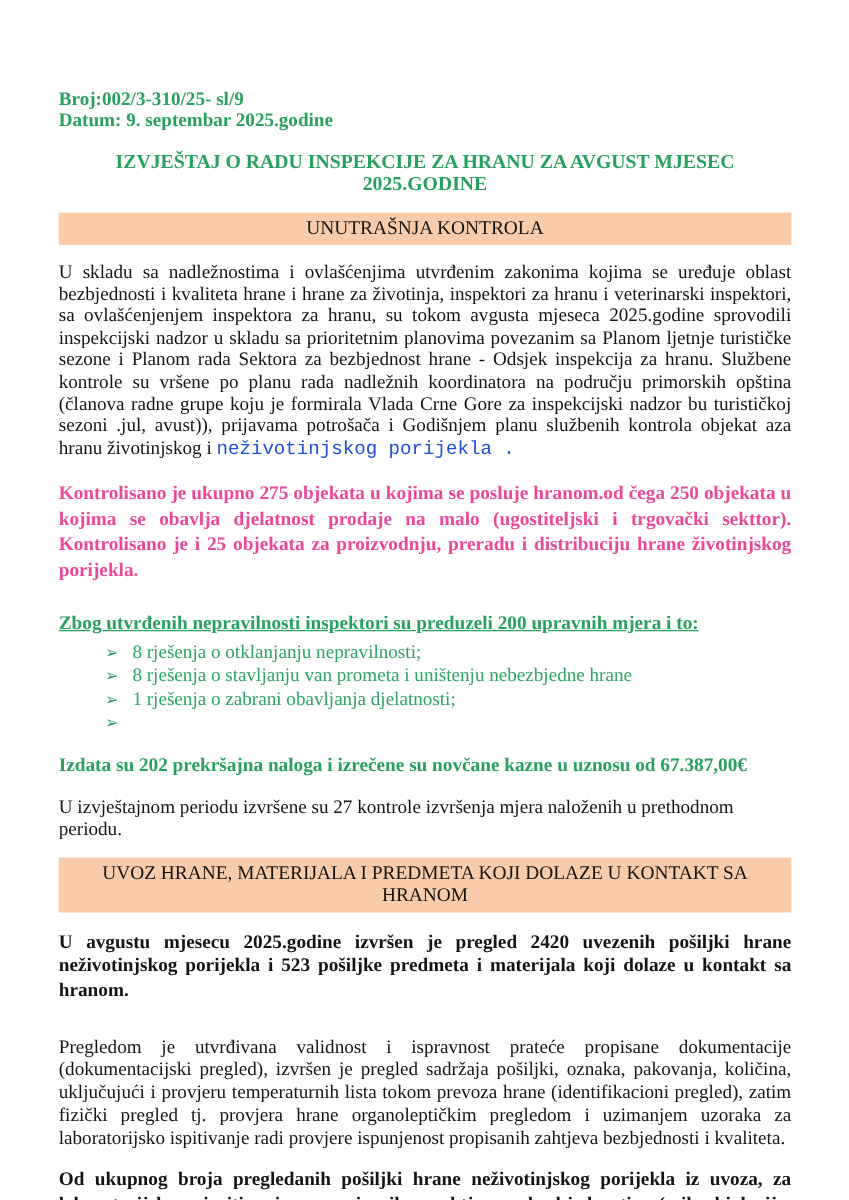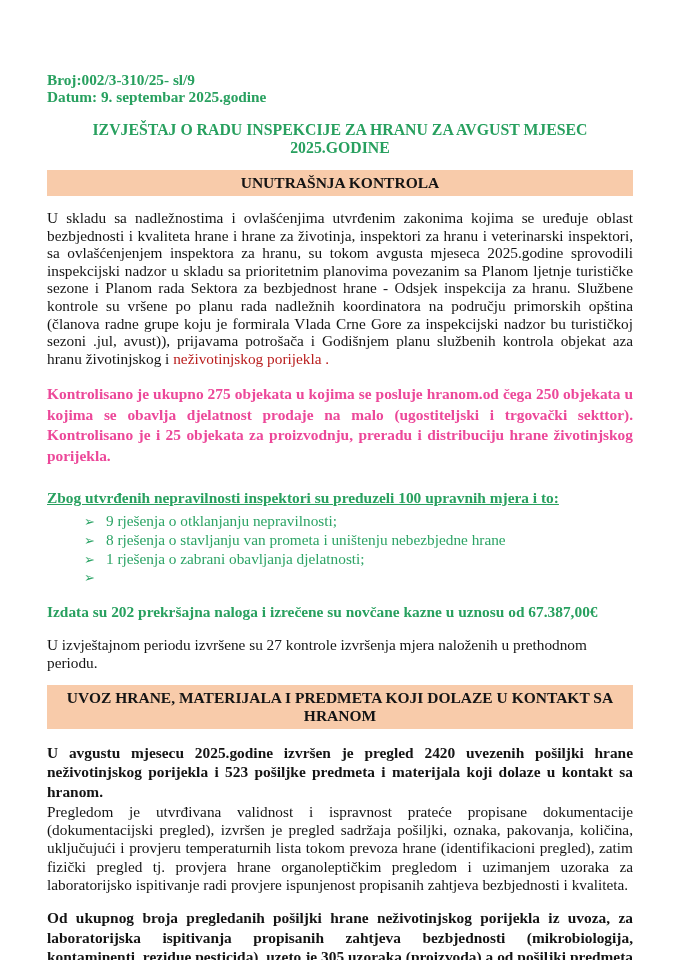"UNUTRAŠNJA KONTROLA" .section-bar { font-weight: bold -> normal }
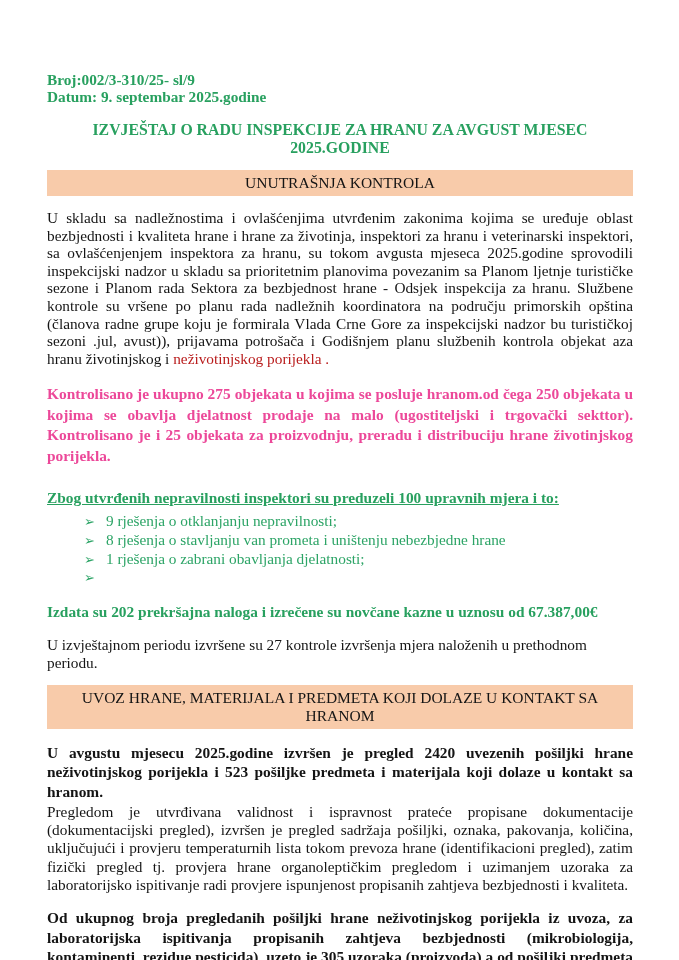"neživotinjskog porijekla ." .green-span { color: #b91c1c -> #1d4ed8; font-family: none -> Liberation Mono, monospace }
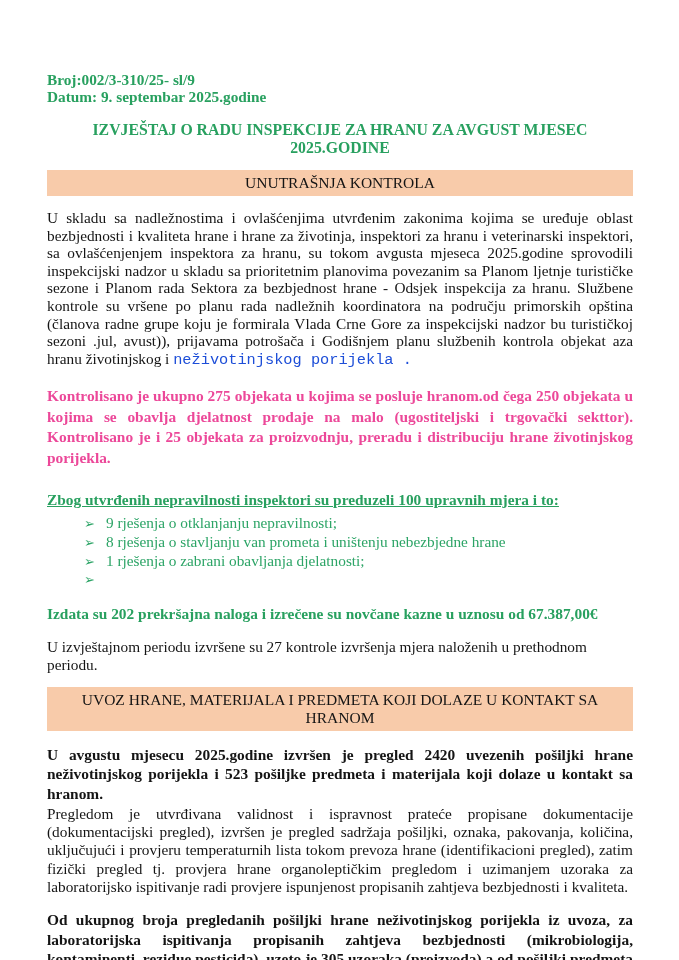"Zbog utvrđenih nepravilnosti inspektori" div.measures-header { text: 100 -> 200 }
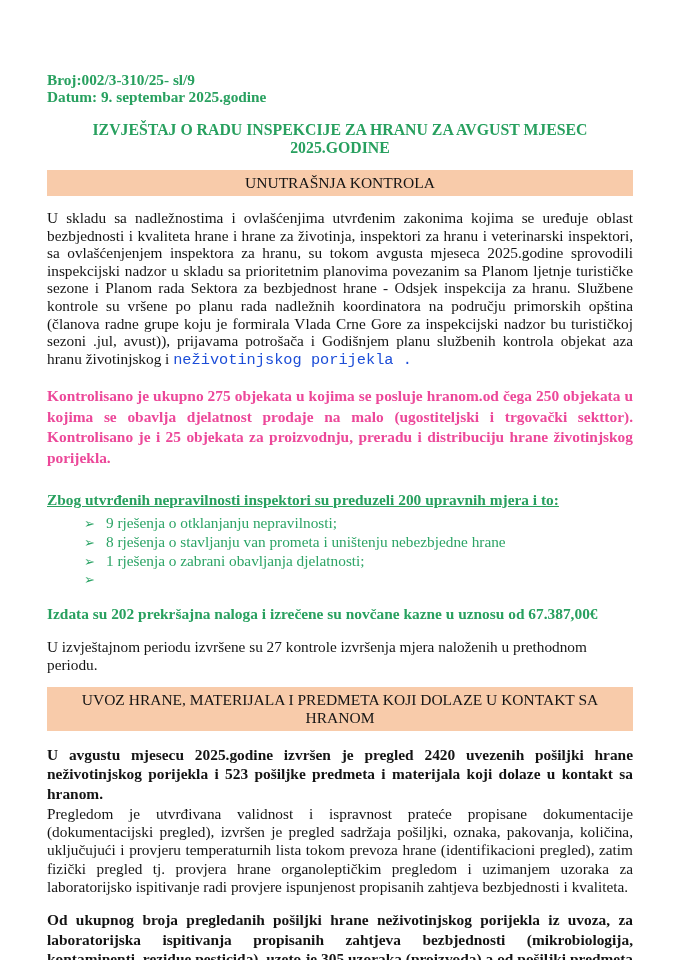"9 rješenja o otklanjanju nepravilnosti;" span { text: 9 -> 8 }
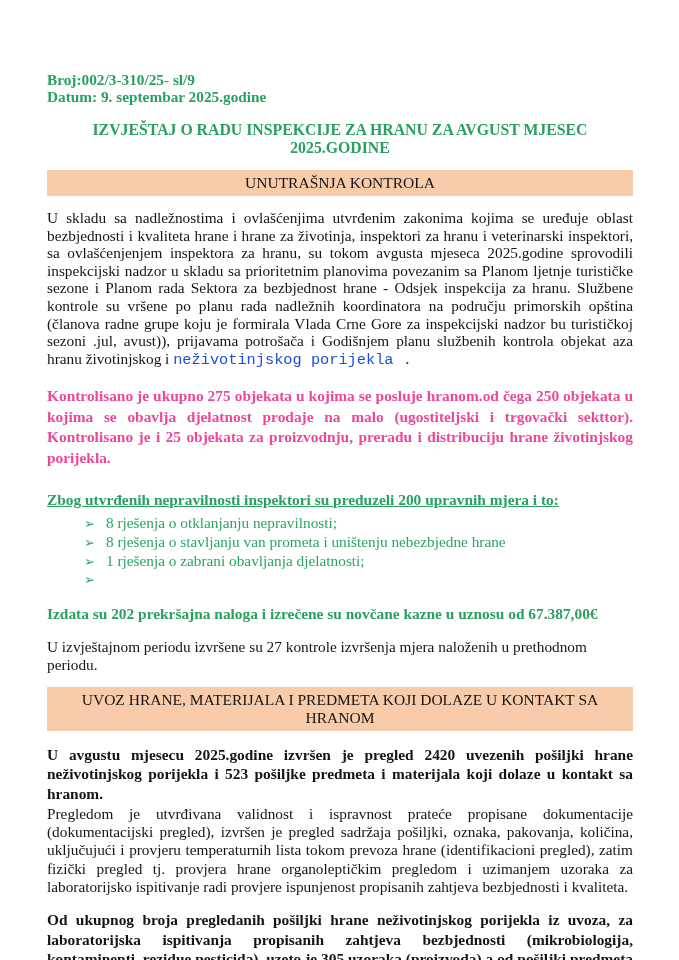"Pregledom je utvrđivana validnost i" .p-checks { margin-top: 2px -> 27px }
